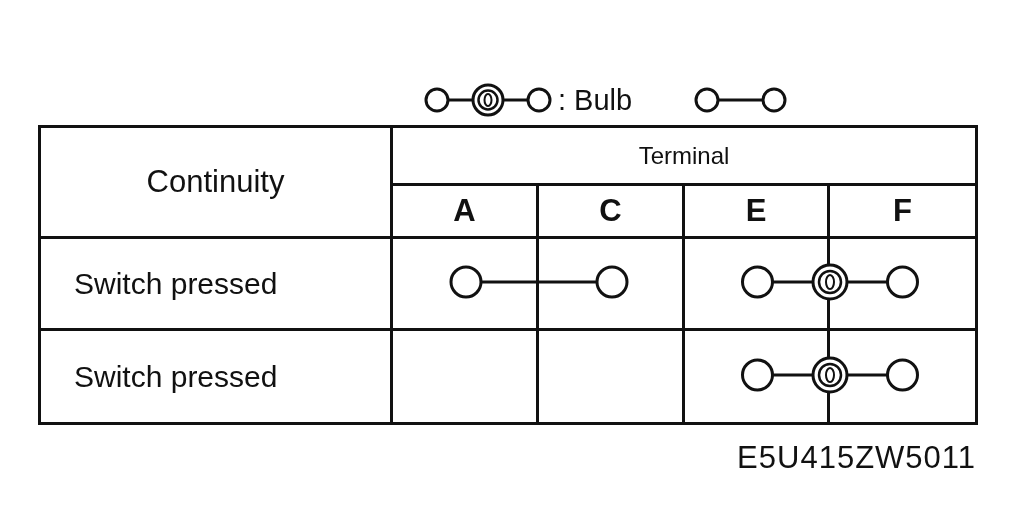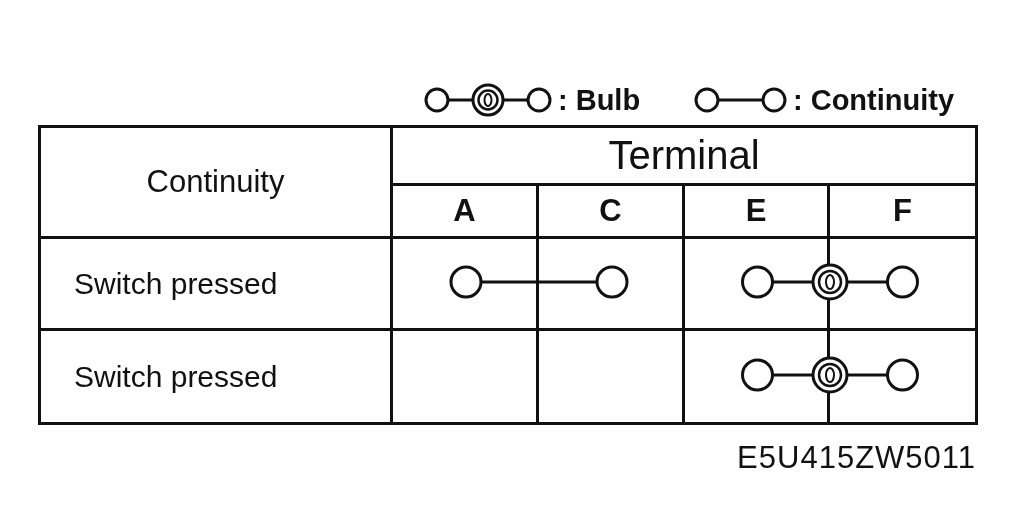": Bulb" .legend-group { font-weight: bold -> none }
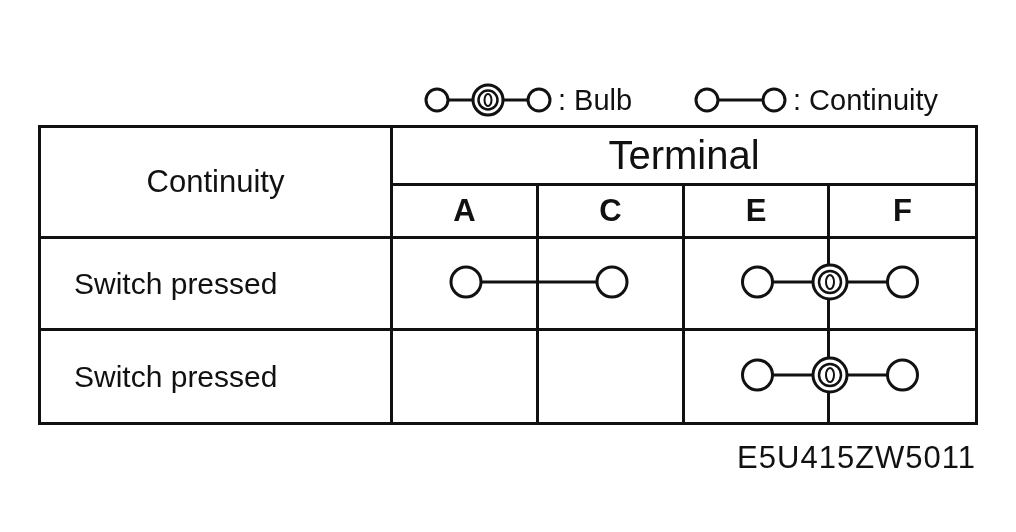": Continuity" span.legend-label { html: <span>: Continuity</span> -> none }
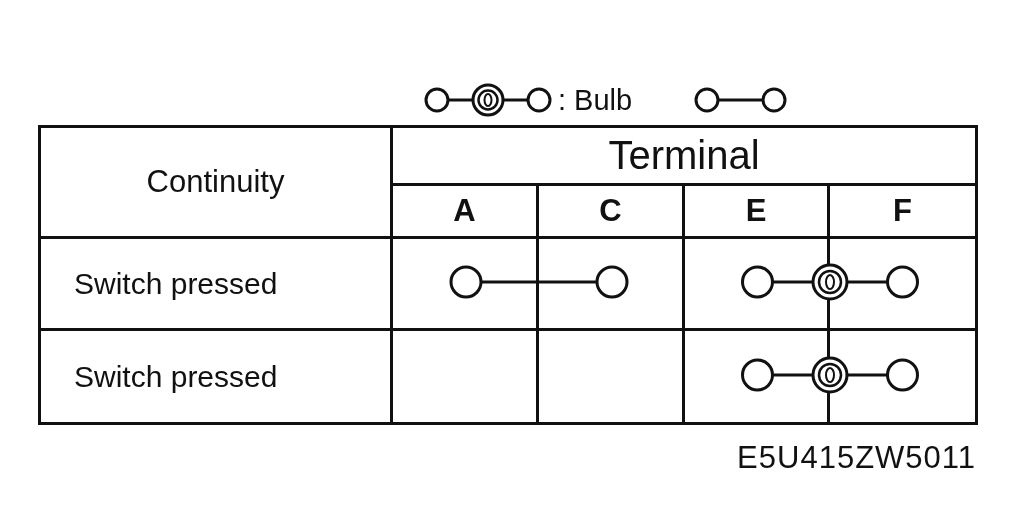"Terminal" .cell.term-head { font-size: 40px -> 24px }
